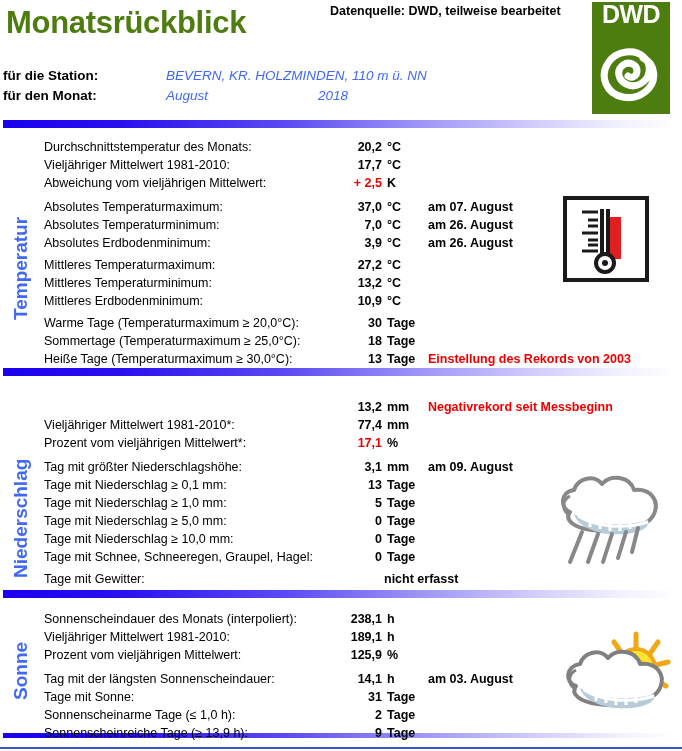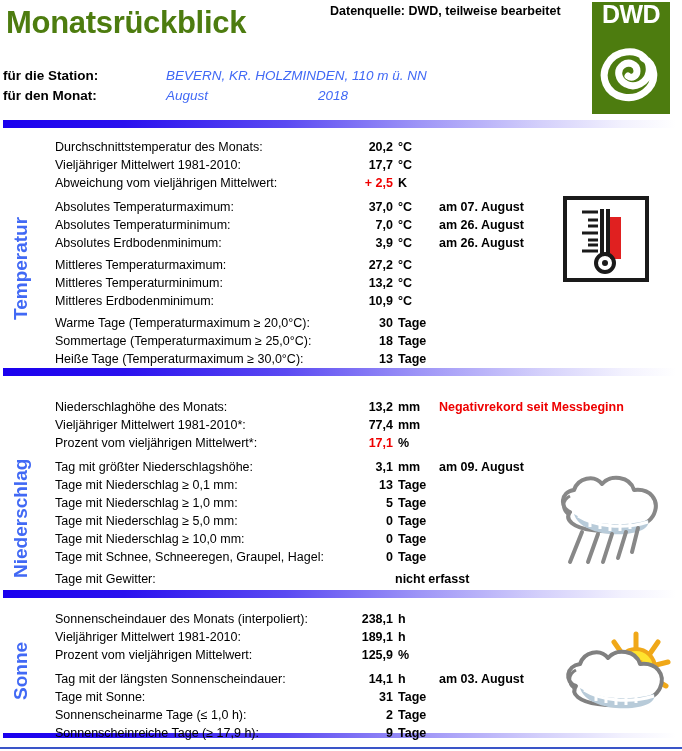"Durchschnittstemperatur des Monats:" .row { left: 15px -> 4px }
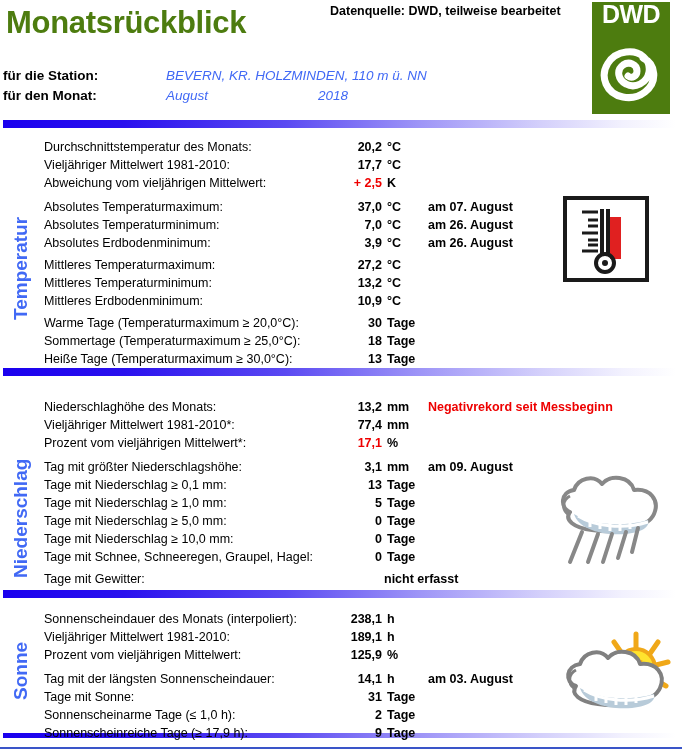"Einstellung des Rekords von 2003" span.r-note { html: none -> <span>Einstellung des Rekords von 2003</span> }
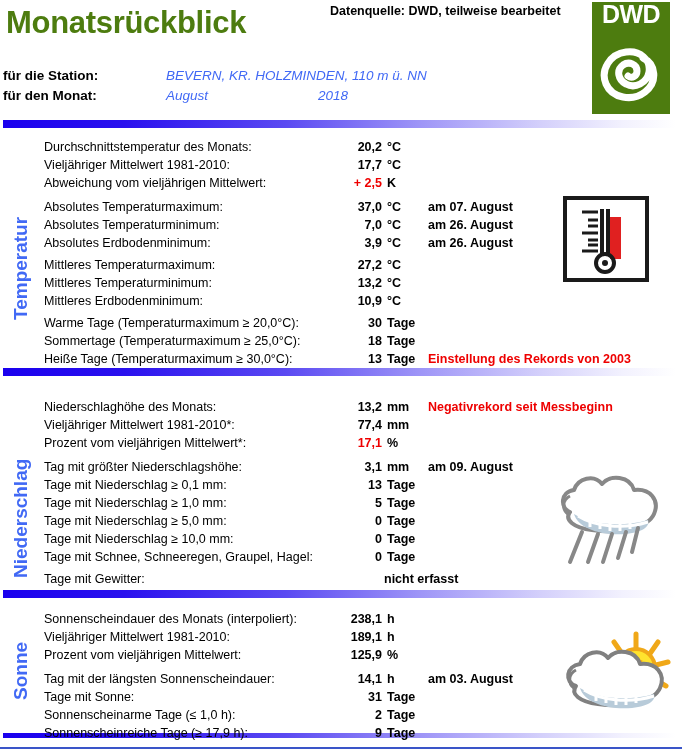"Niederschlaghöhe des Monats:" span.r-label { html: <span>Niederschlaghöhe des Monats:</span> -> none }
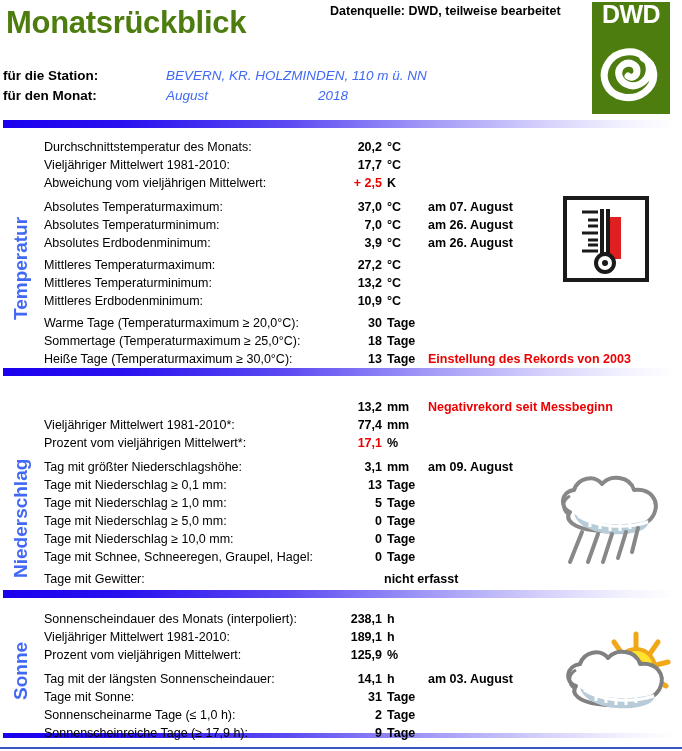"Sonnenscheinreiche Tage (≥ 17,9 h):" span.r-label { text: 17,9 -> 13,9 }
